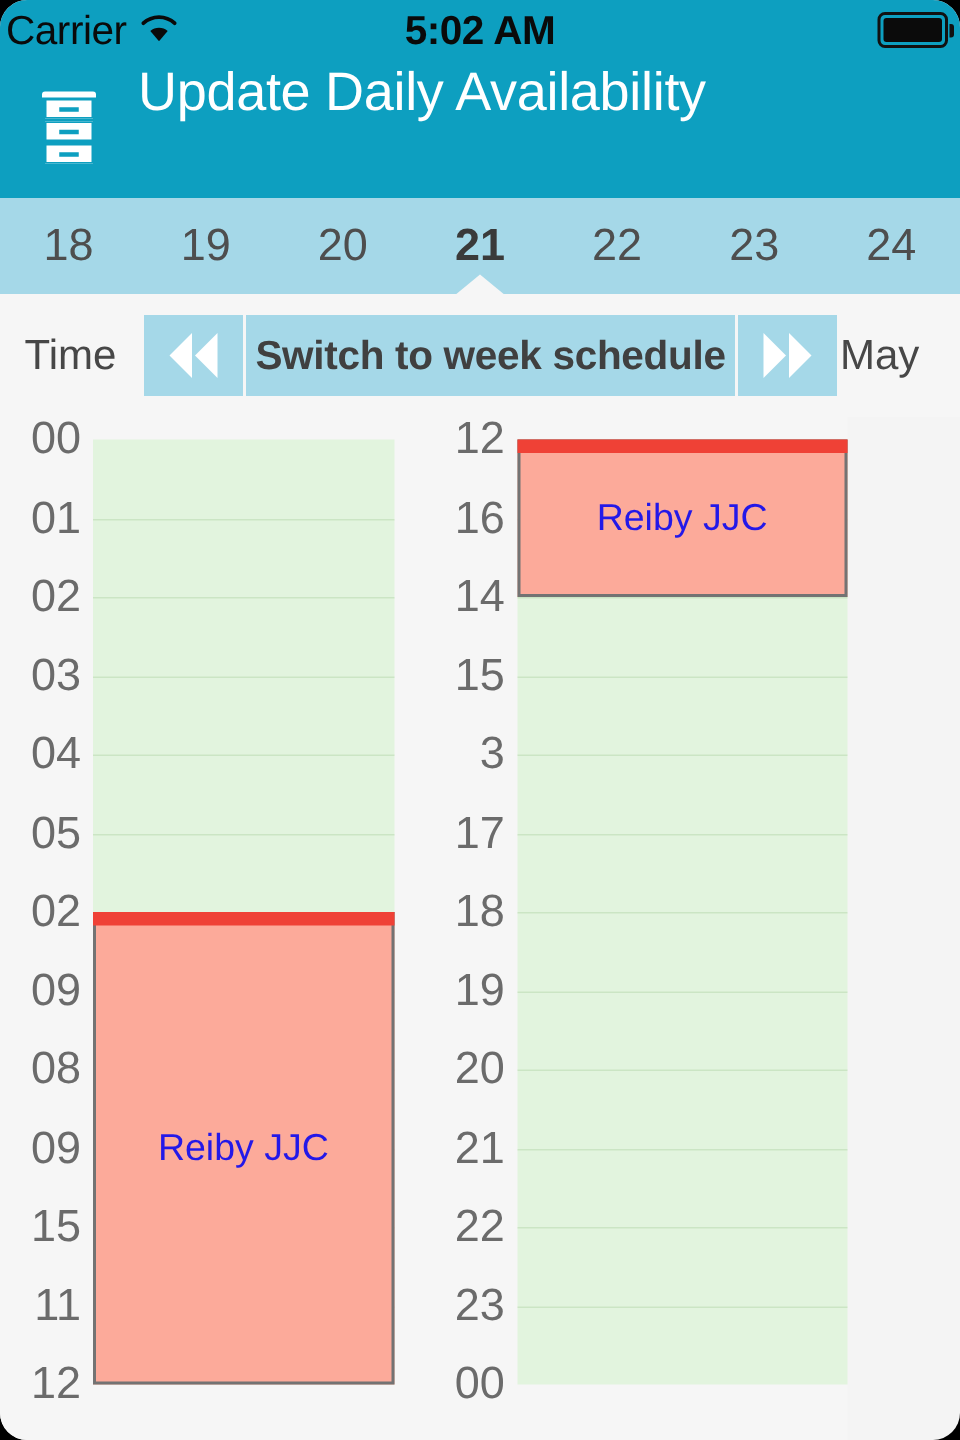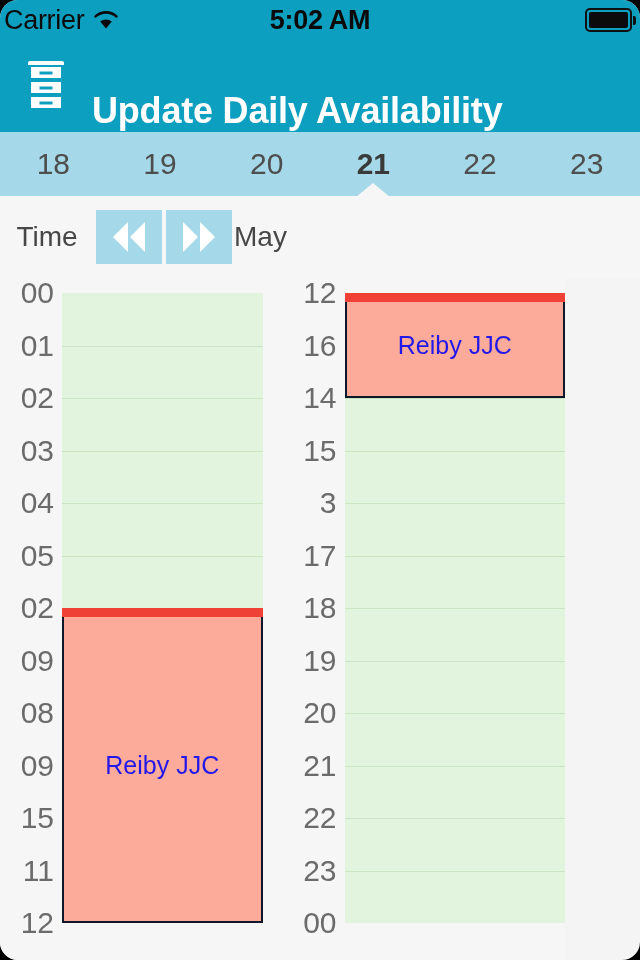"Update Daily Availability" .nav-bar { align-items: flex-end -> flex-start; font-weight: bold -> none }
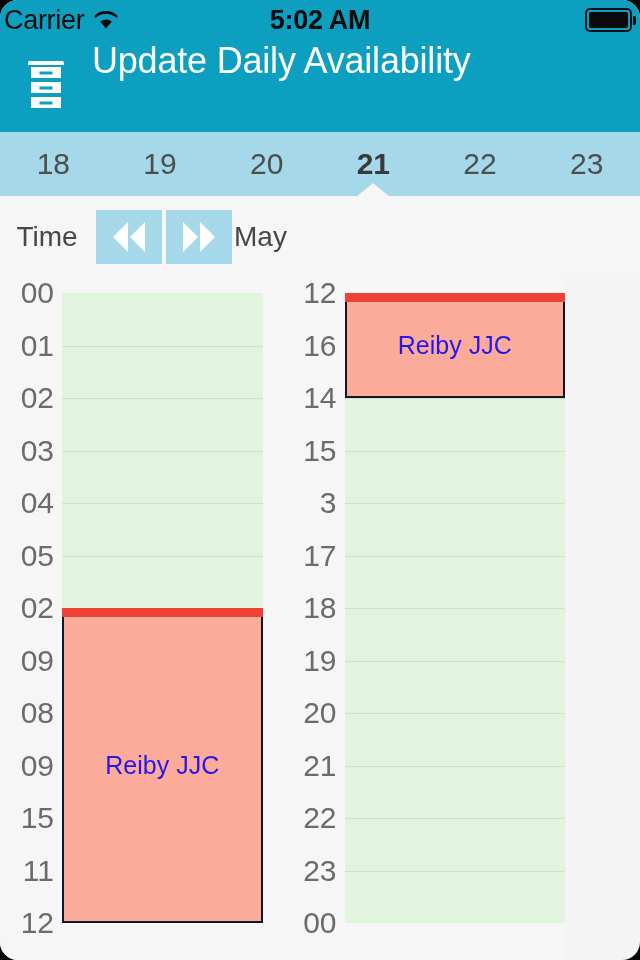"24" div.date-cell { html: none -> <div>24</div> }
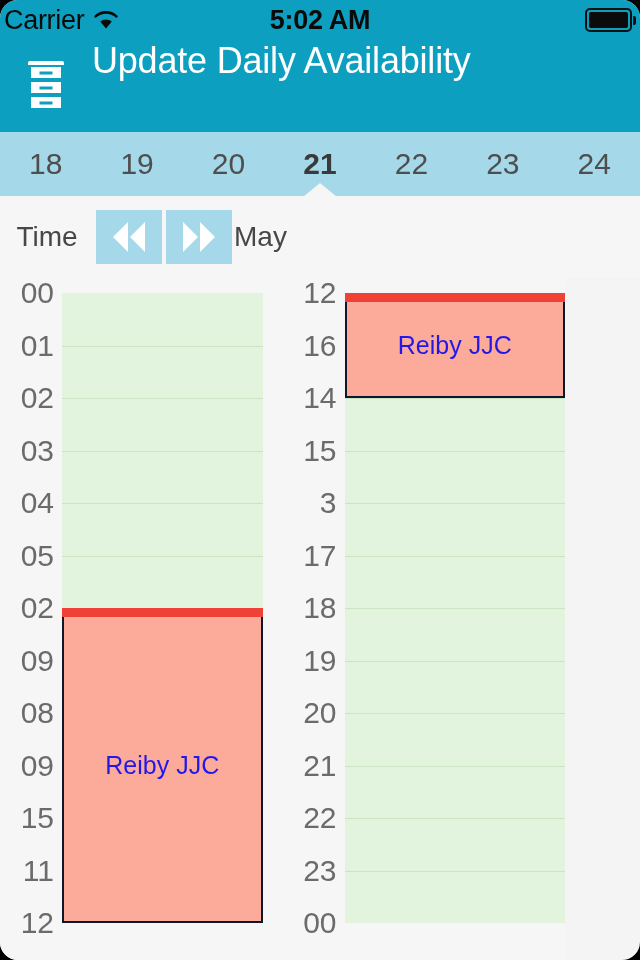"Switch to week schedule" div.tb-btn { html: none -> <div>Switch to week schedule</div> }
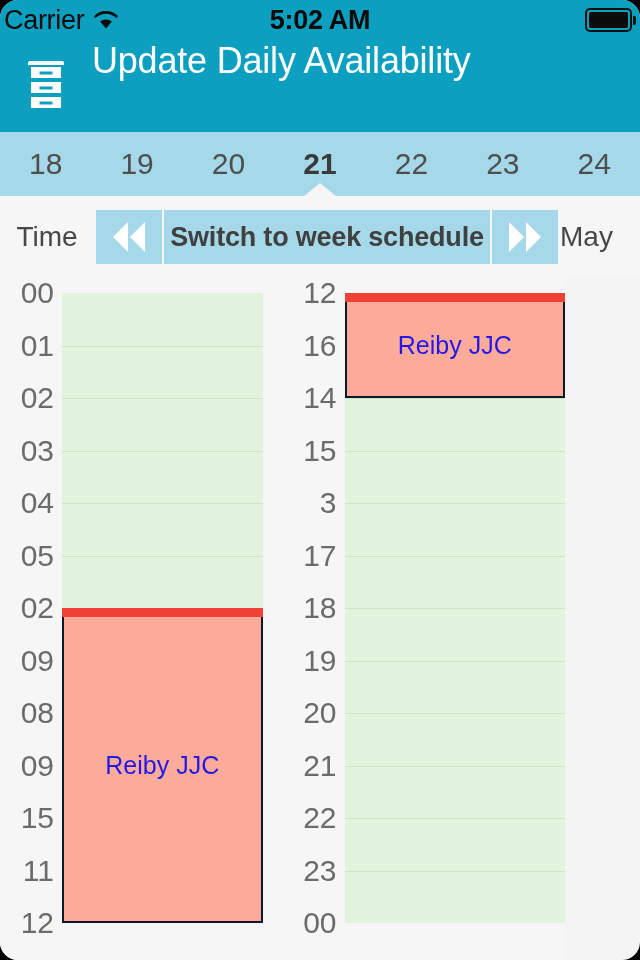"Reiby JJC" .event { border: 2px solid #0f172a -> 2px solid #737373 }
